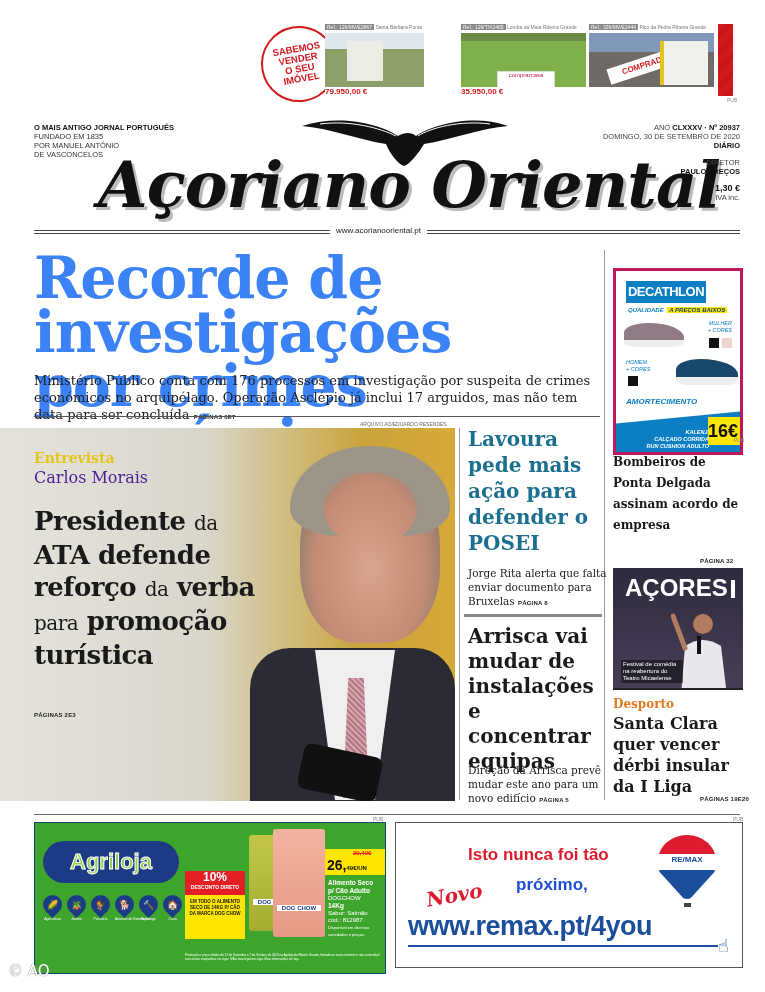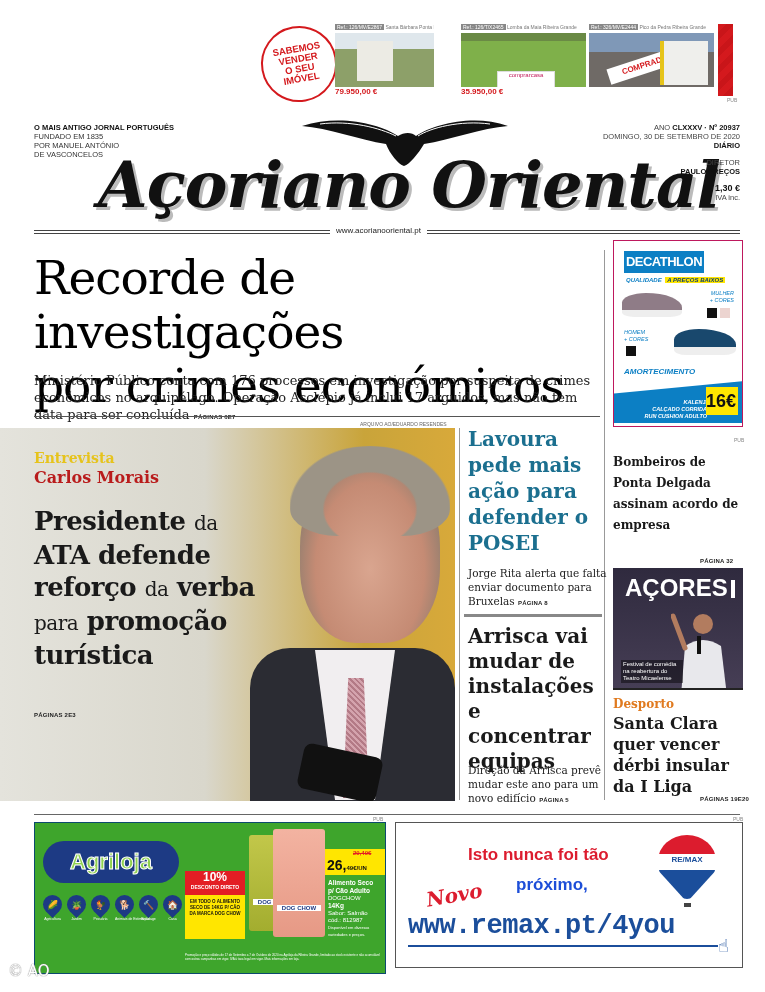"79.950,00 €" #prop1 { left: 302px -> 292px }
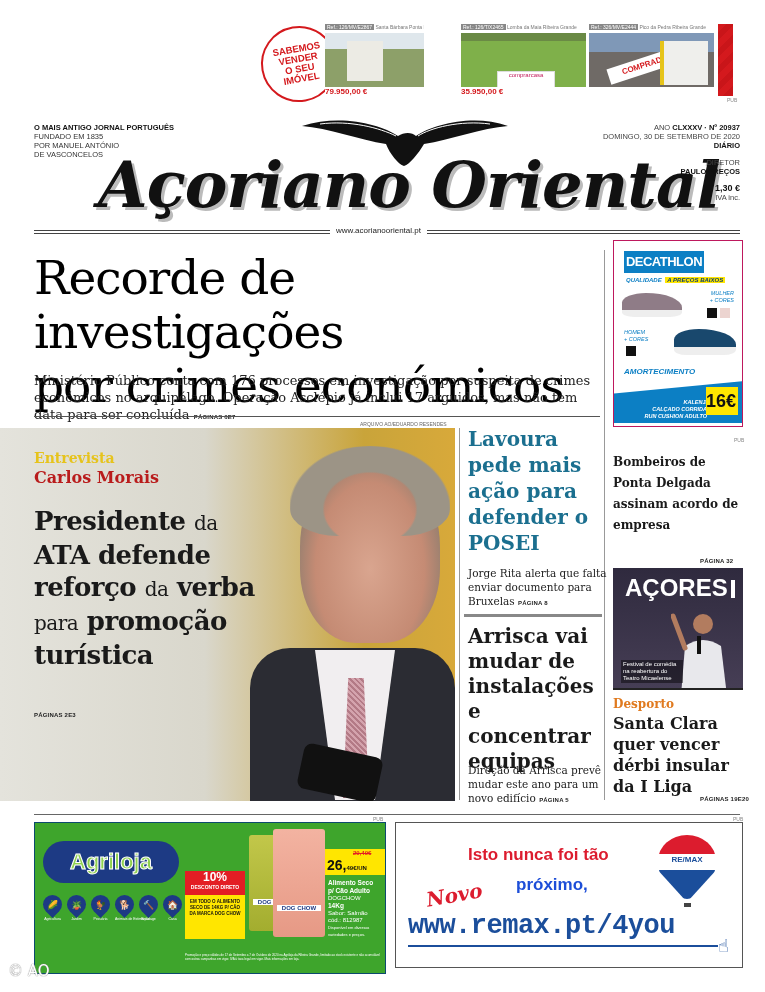"Recorde de investigações" #headline { color: #000000 -> #3b82f6; font-size: 47px -> 57px; font-weight: normal -> bold }
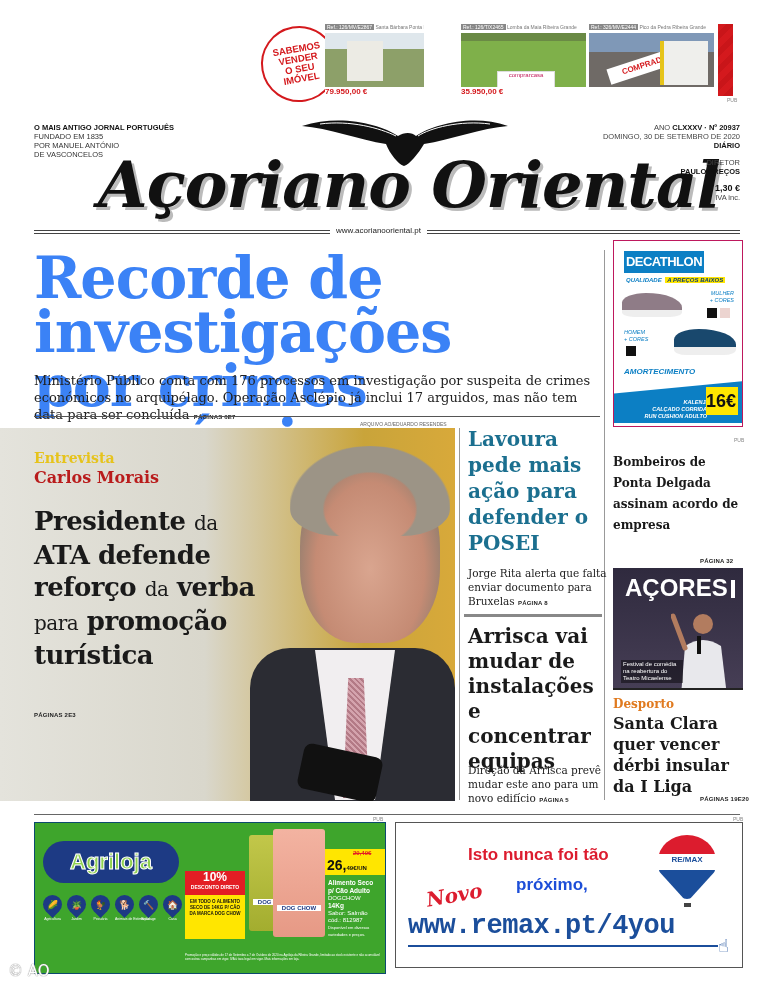"DECATHLON" #deca { border: 1px solid #be185d -> 3px solid #be185d; top: 240px -> 268px }
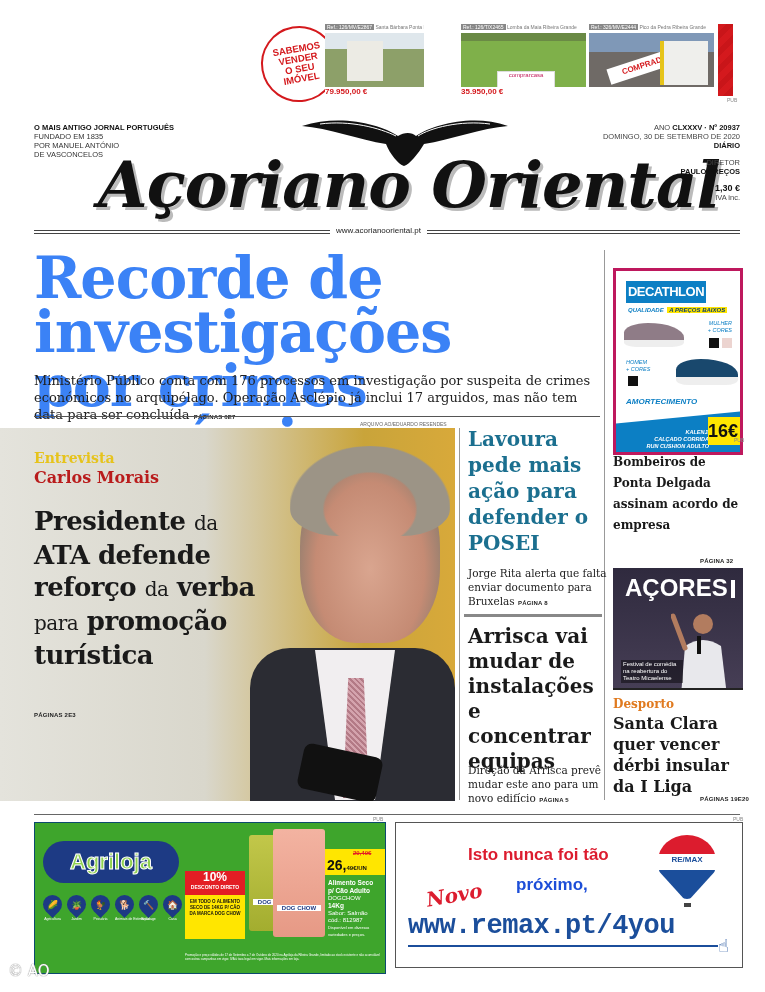"Carlos Morais" #kicker2 { color: #b91c1c -> #4c1d95; font-weight: bold -> normal }
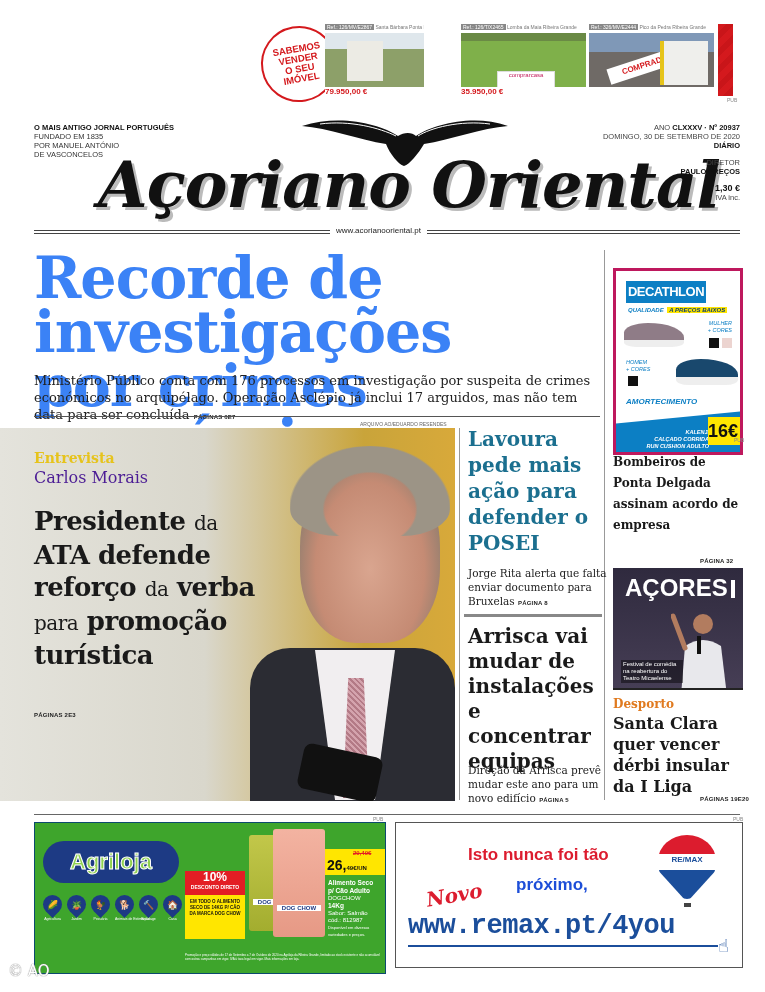"www.remax.pt/4you" #remax-url { font-family: Liberation Mono, monospace -> Liberation Sans, sans-serif }
